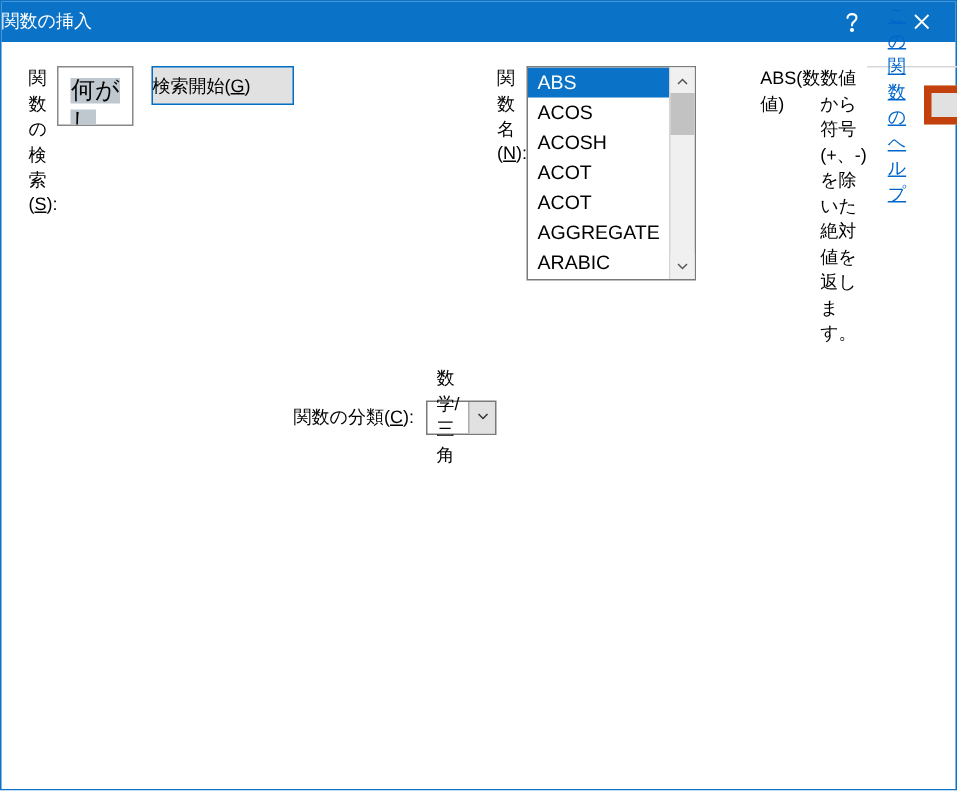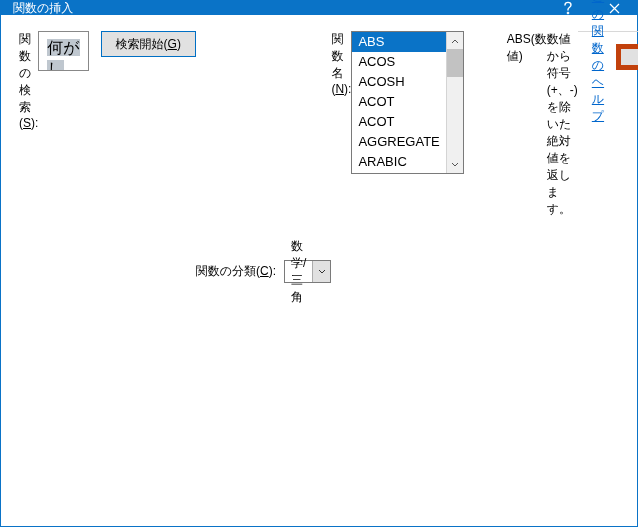"関数の挿入" .titlebar { height: 14px -> 27px; padding-left: 12px -> 0 }
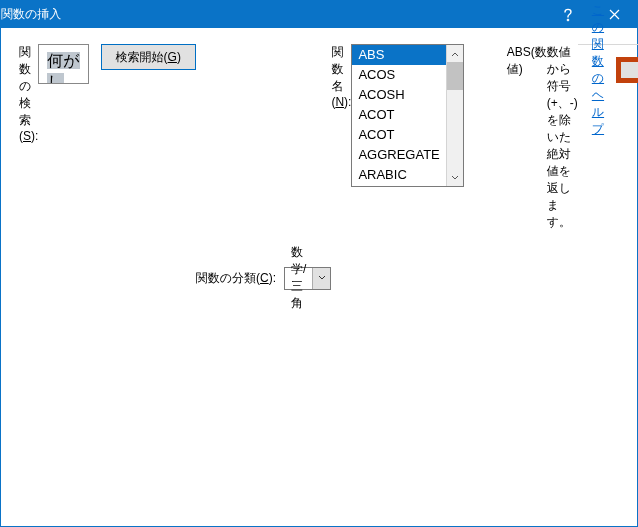"検索開始(" .search-btn { justify-content: center -> flex-start }
